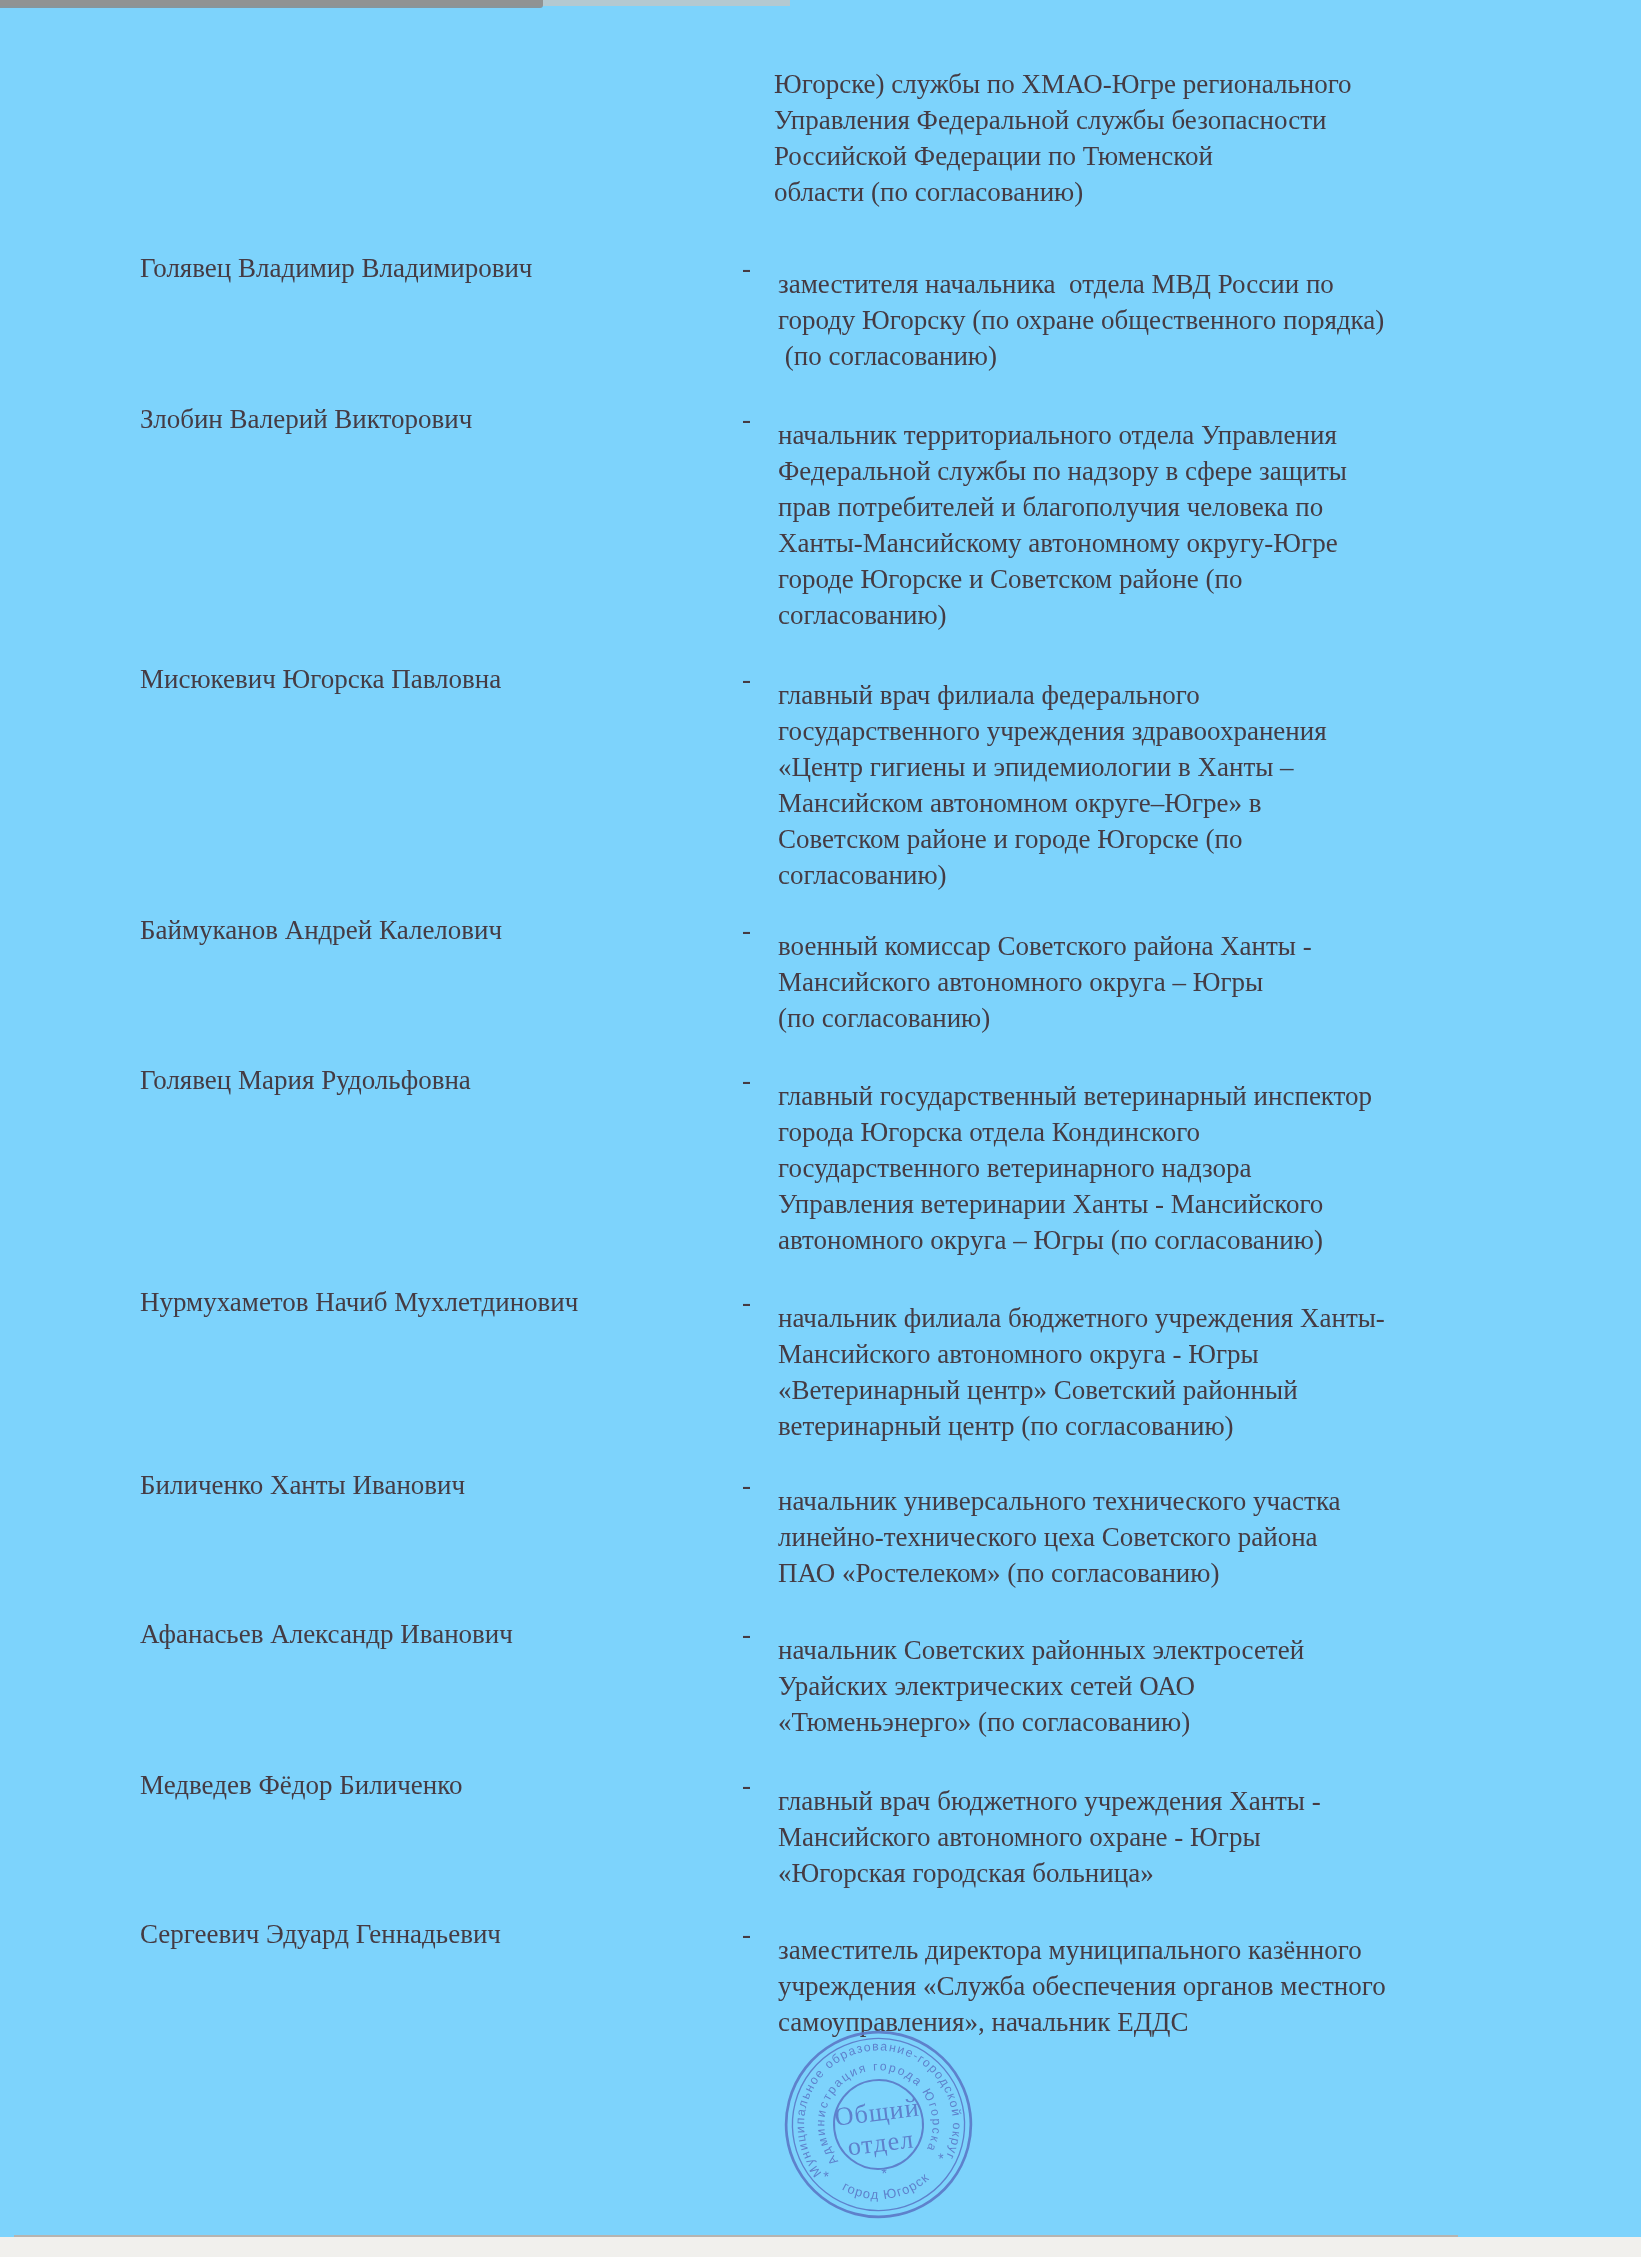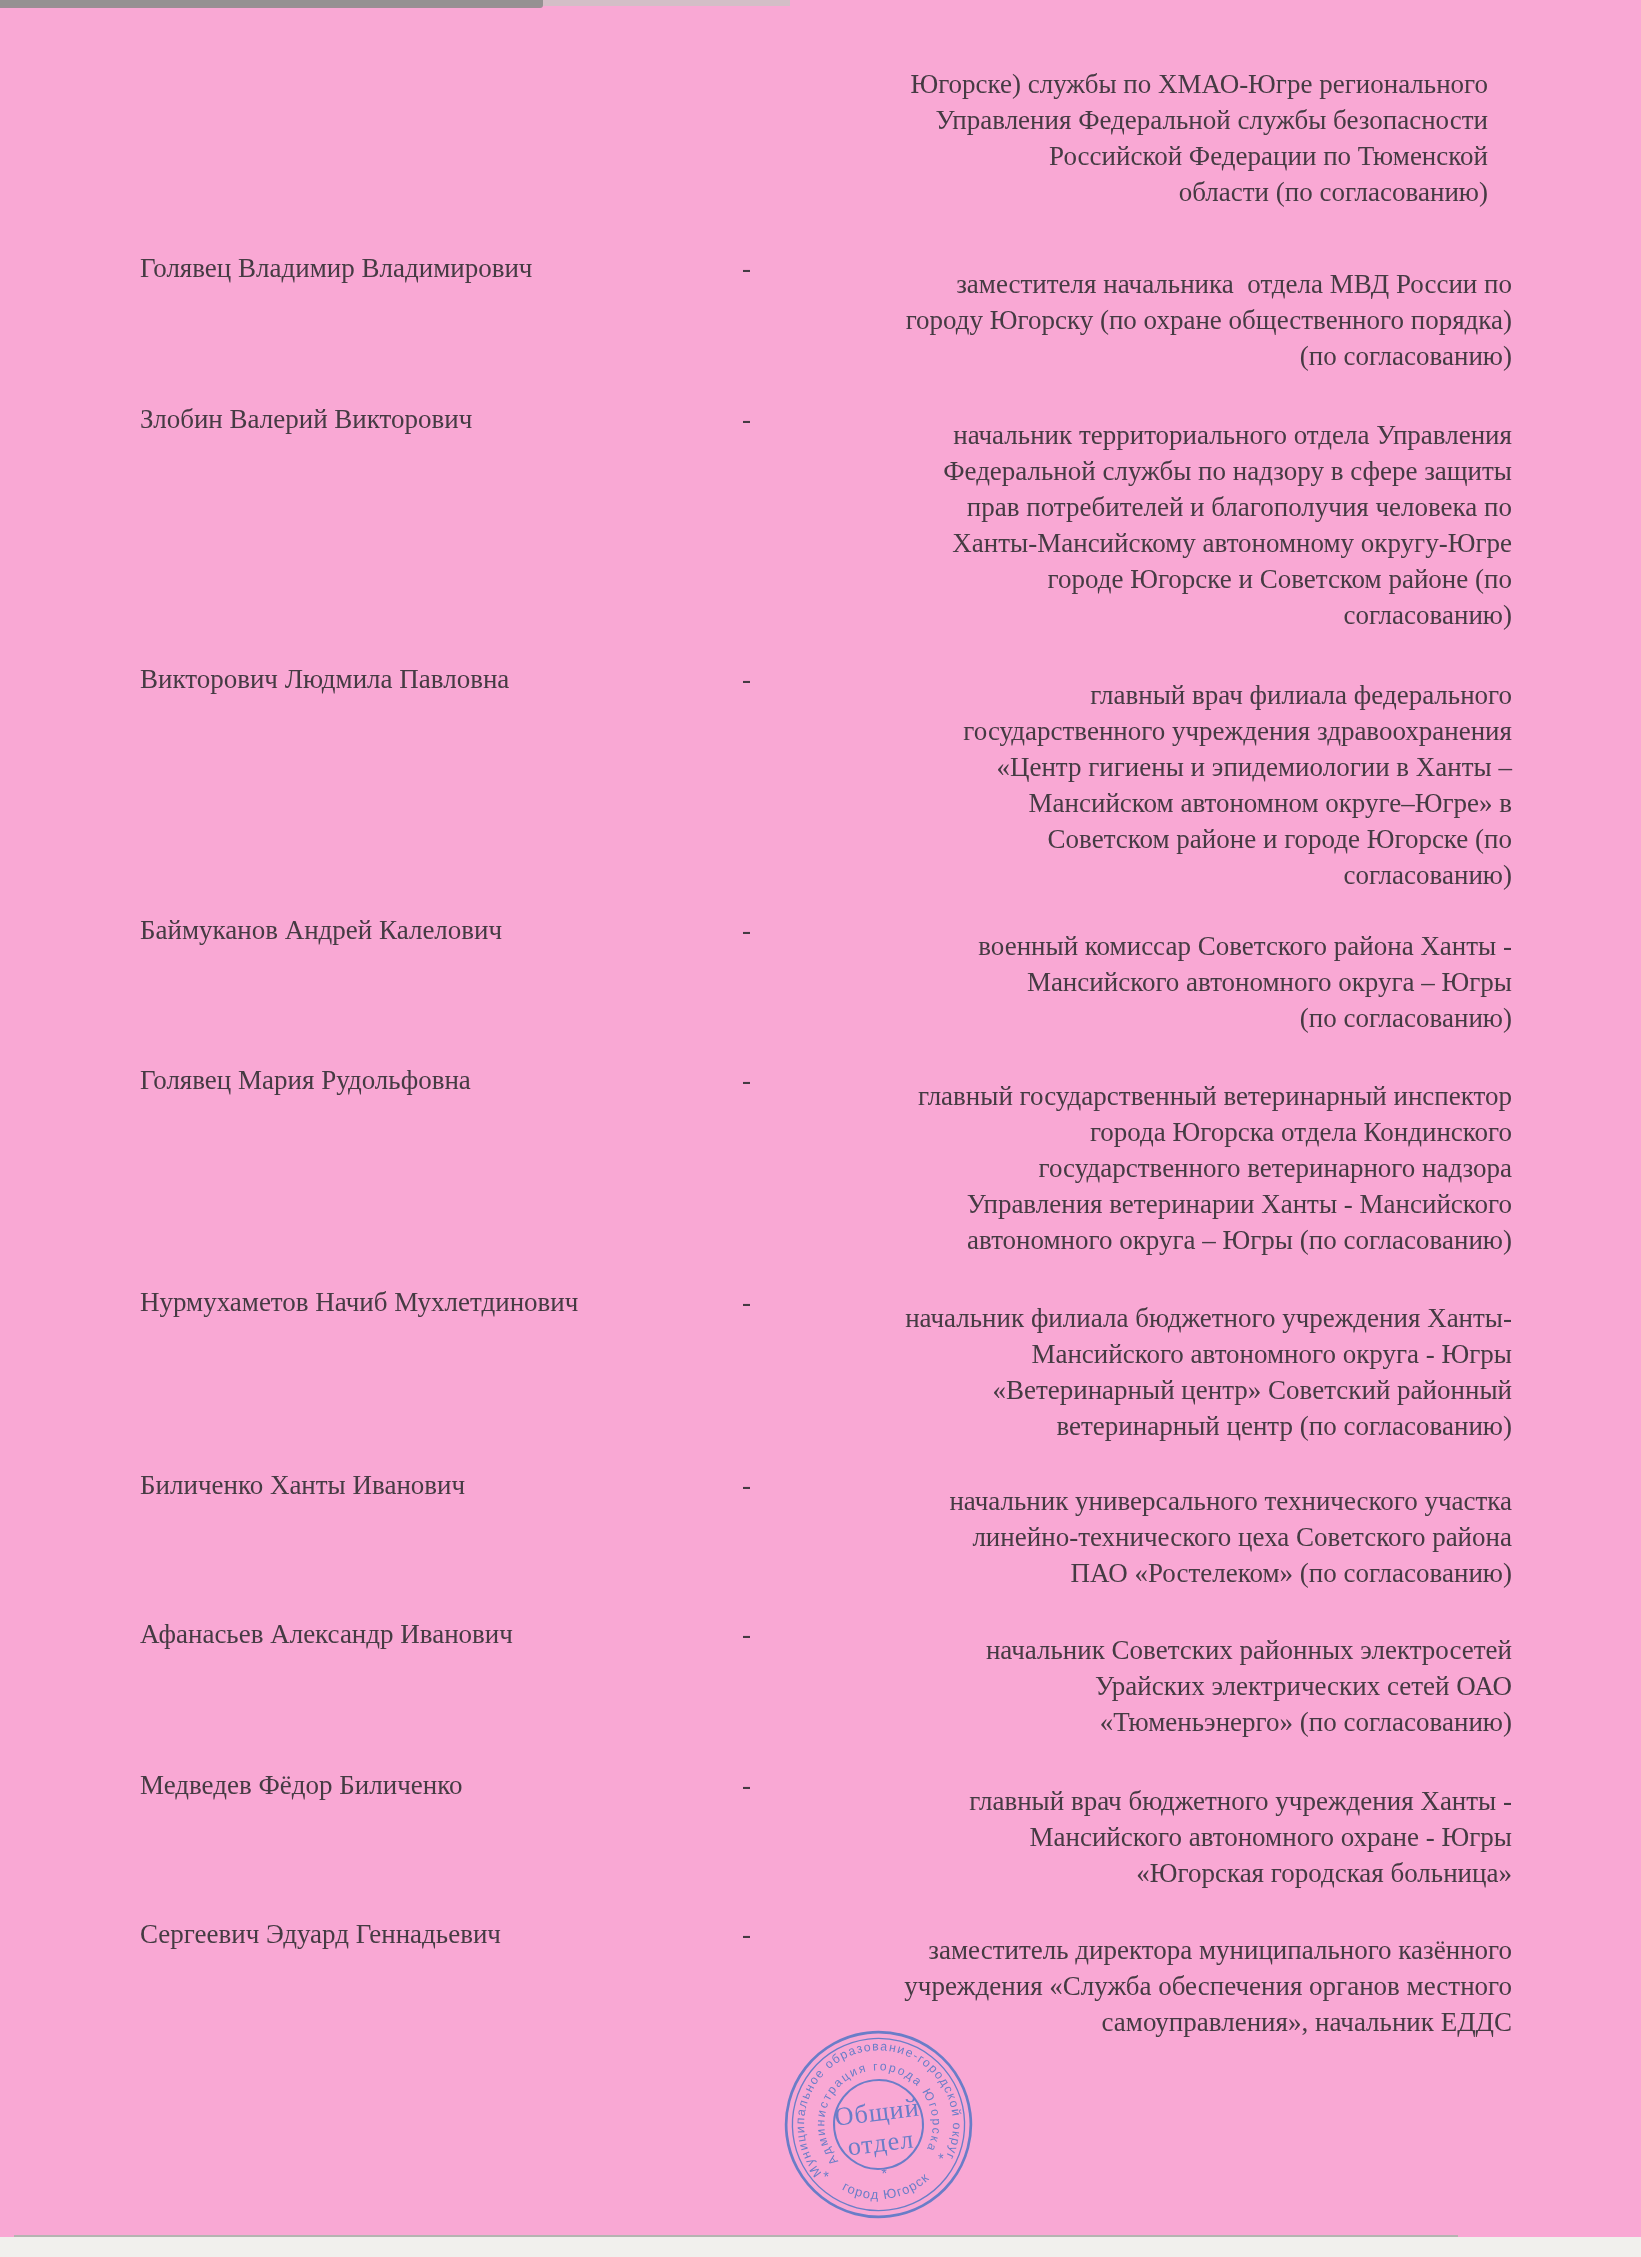"Югорске) службы по ХМАО-Югре" .page { background: #f9a8d4 -> #7dd3fc; text-align: right -> none }
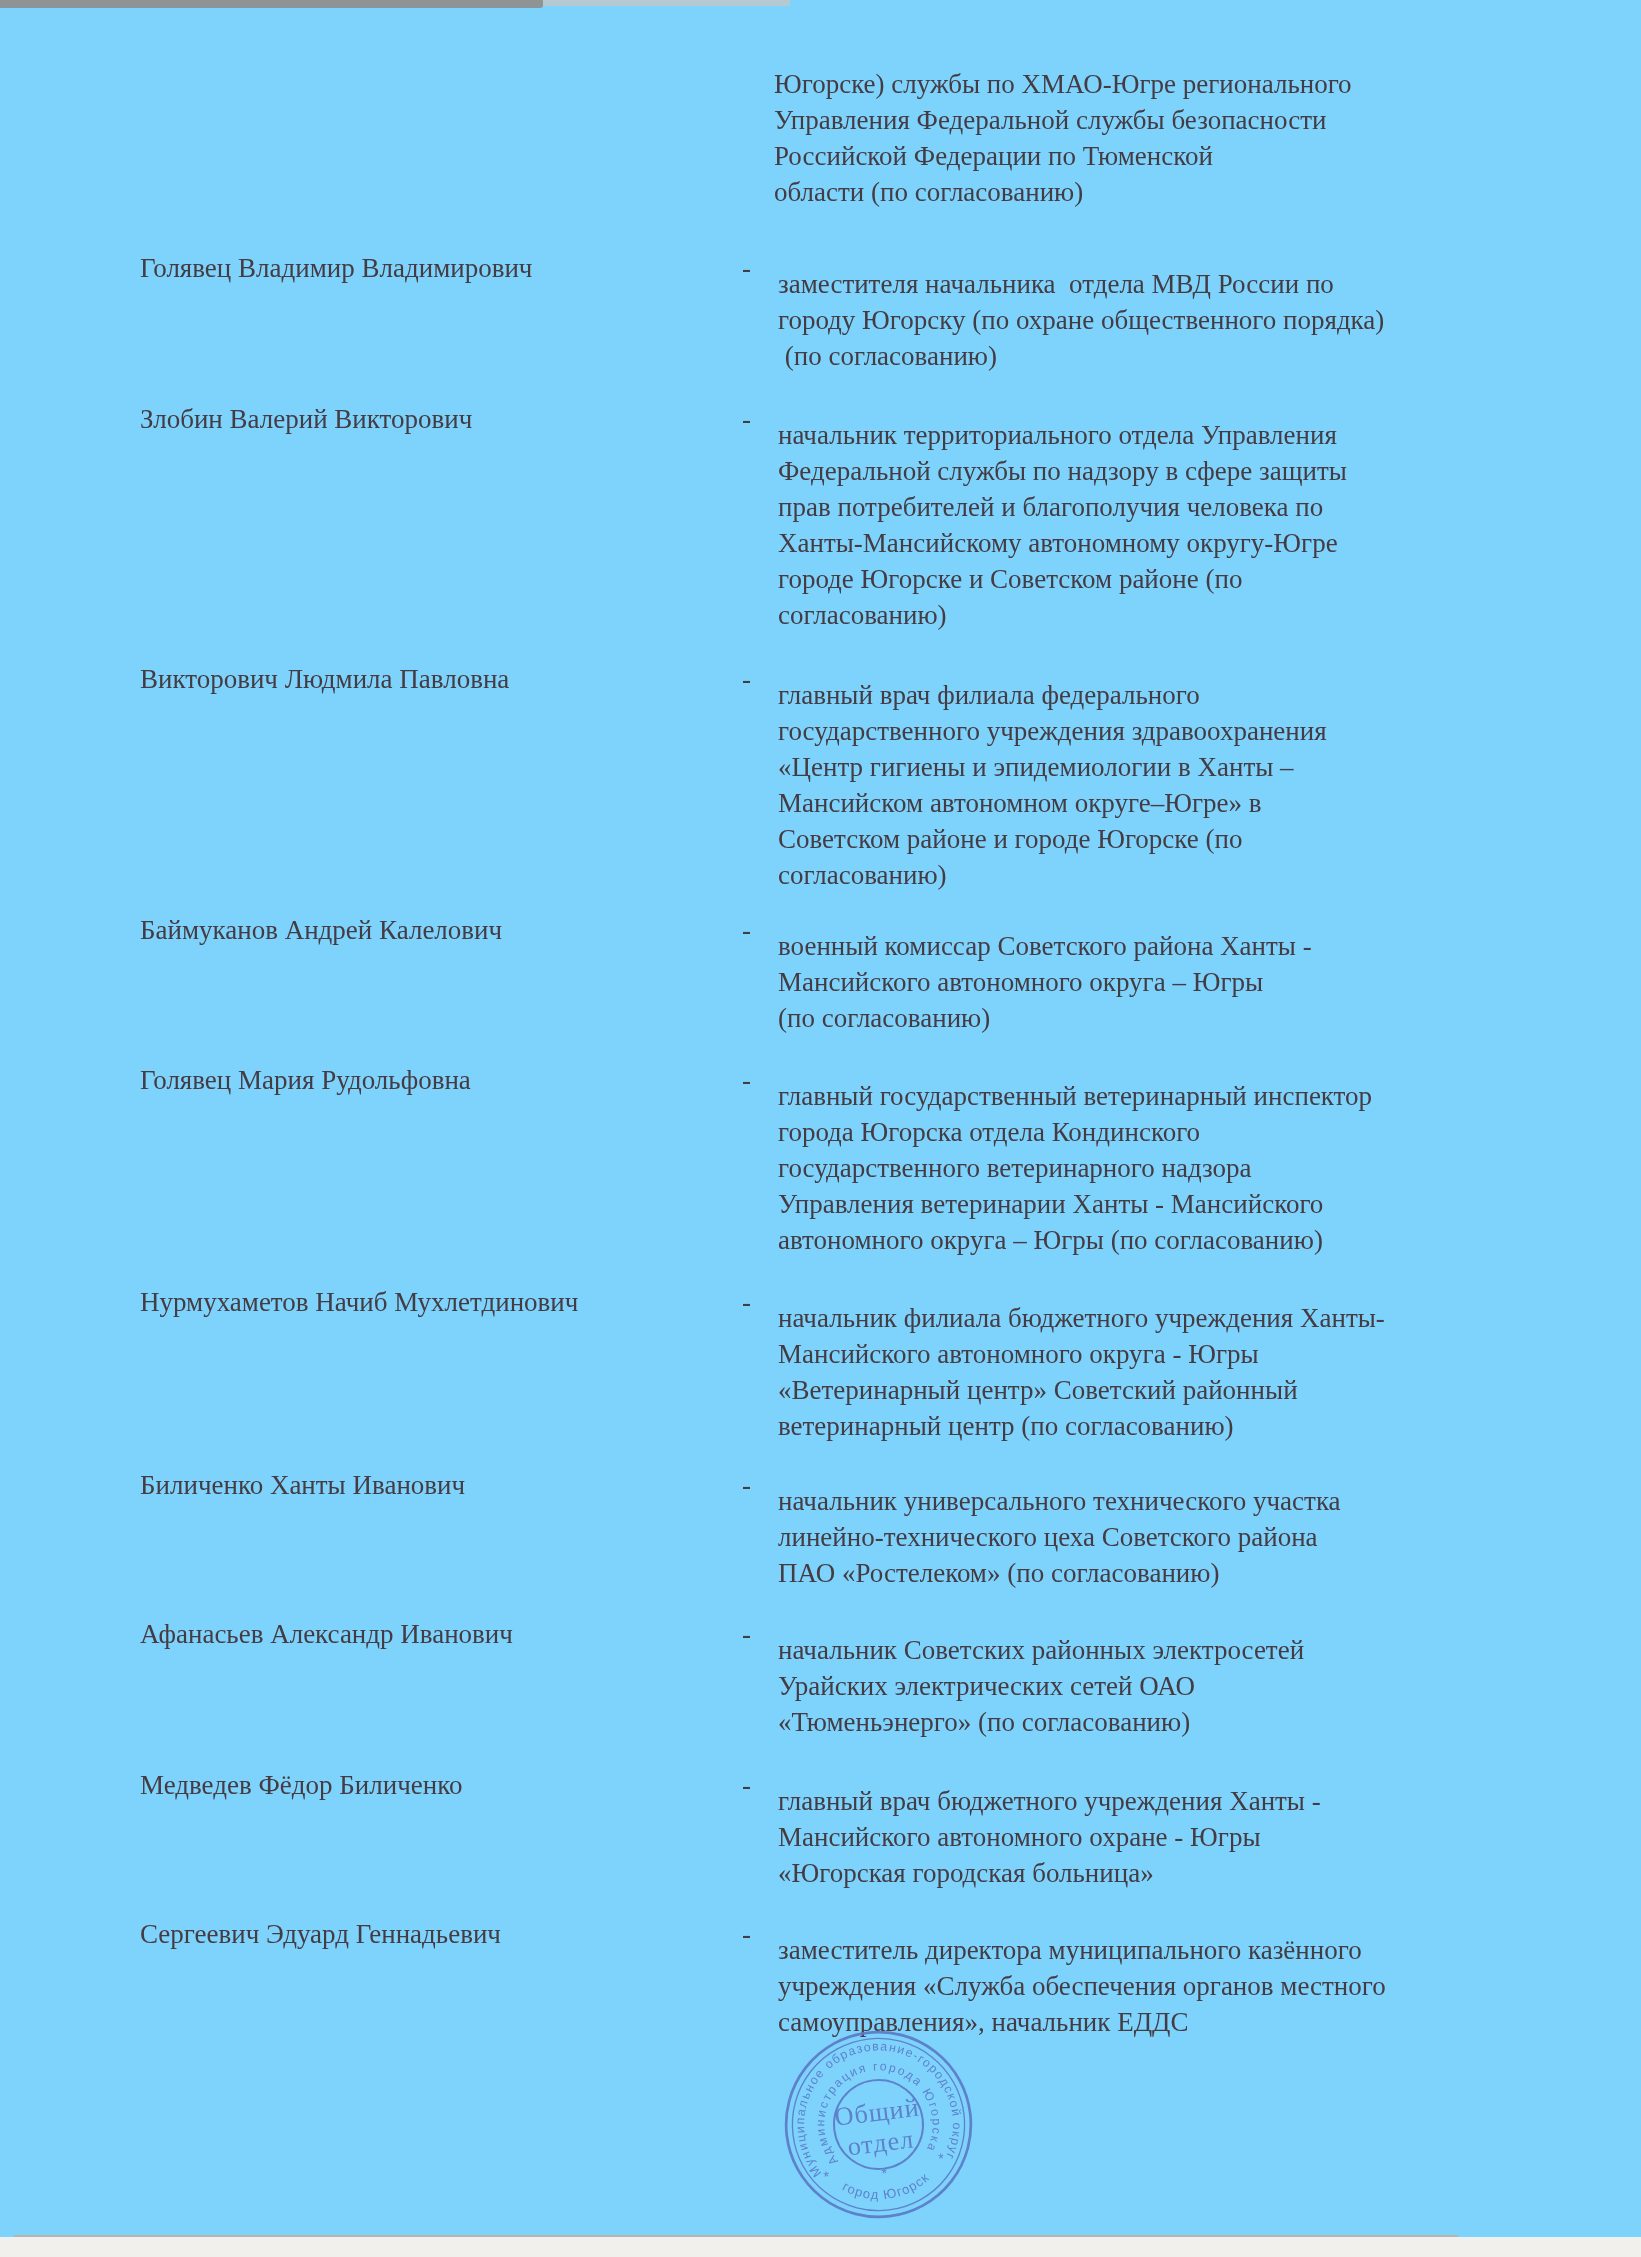"Викторович Людмила Павловна" div.name { text: Викторович Людмила -> Мисюкевич Югорска }
